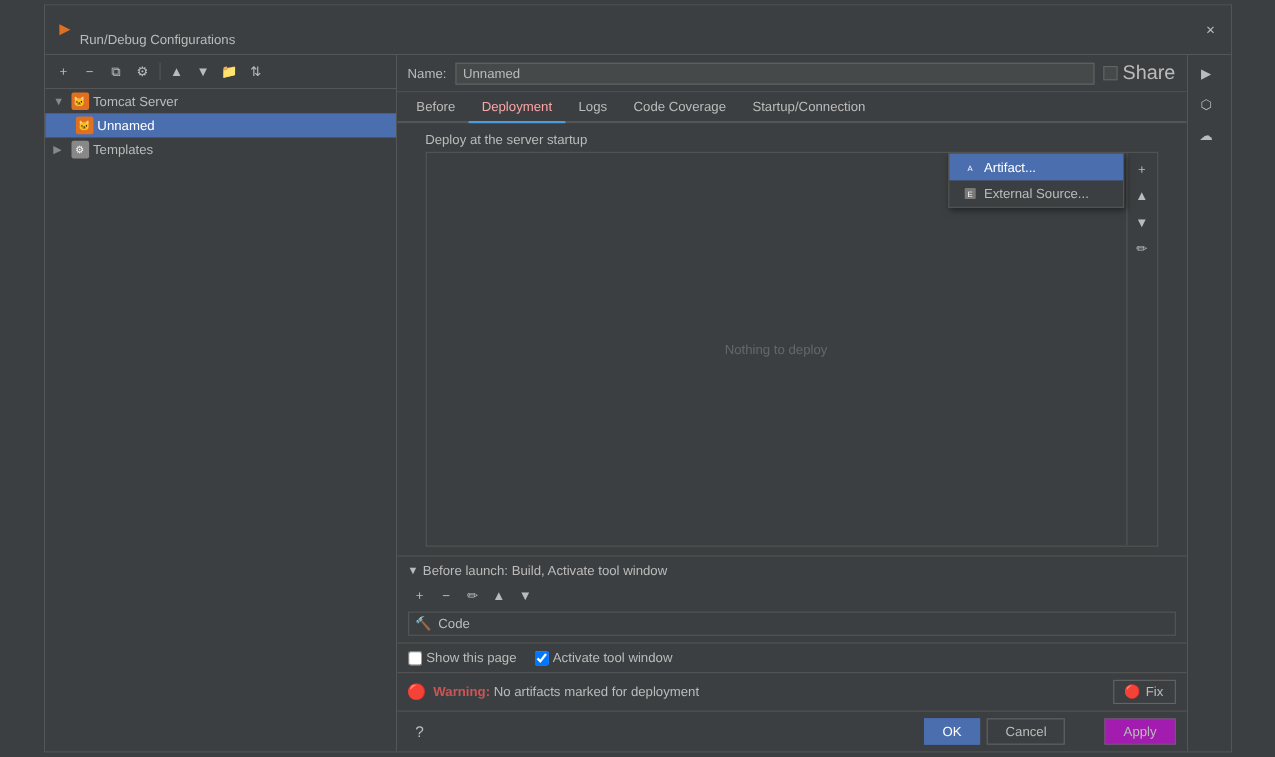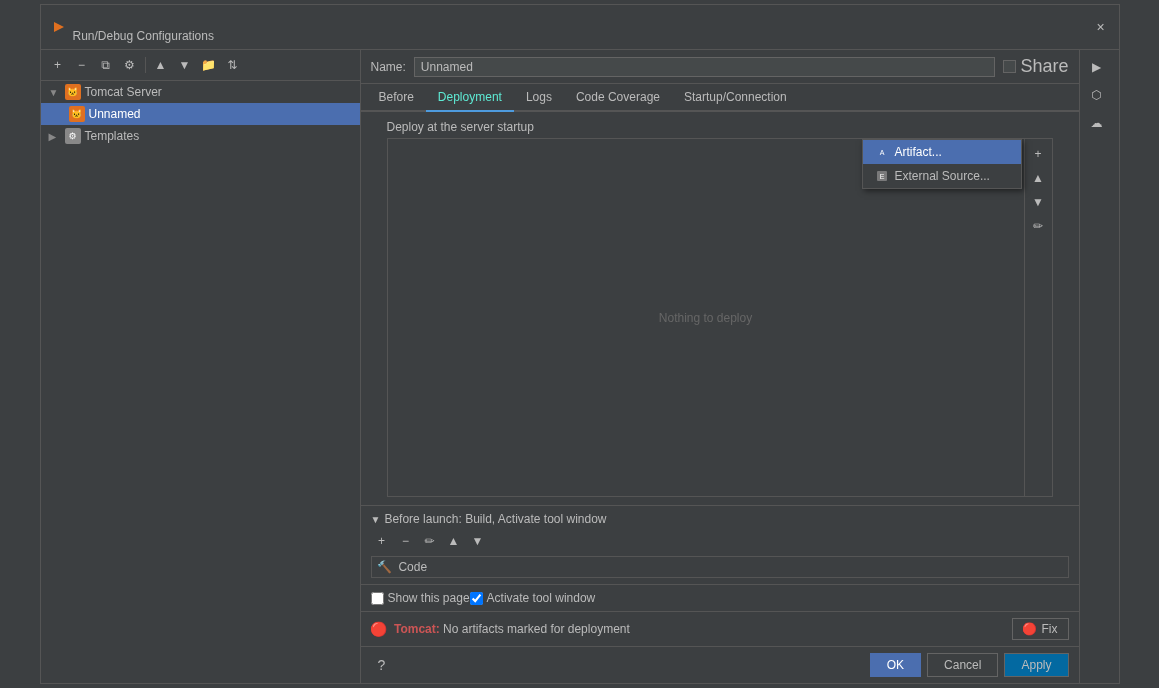"Deployment" .tab.active { color: #5eead4 -> #fca5a5 }
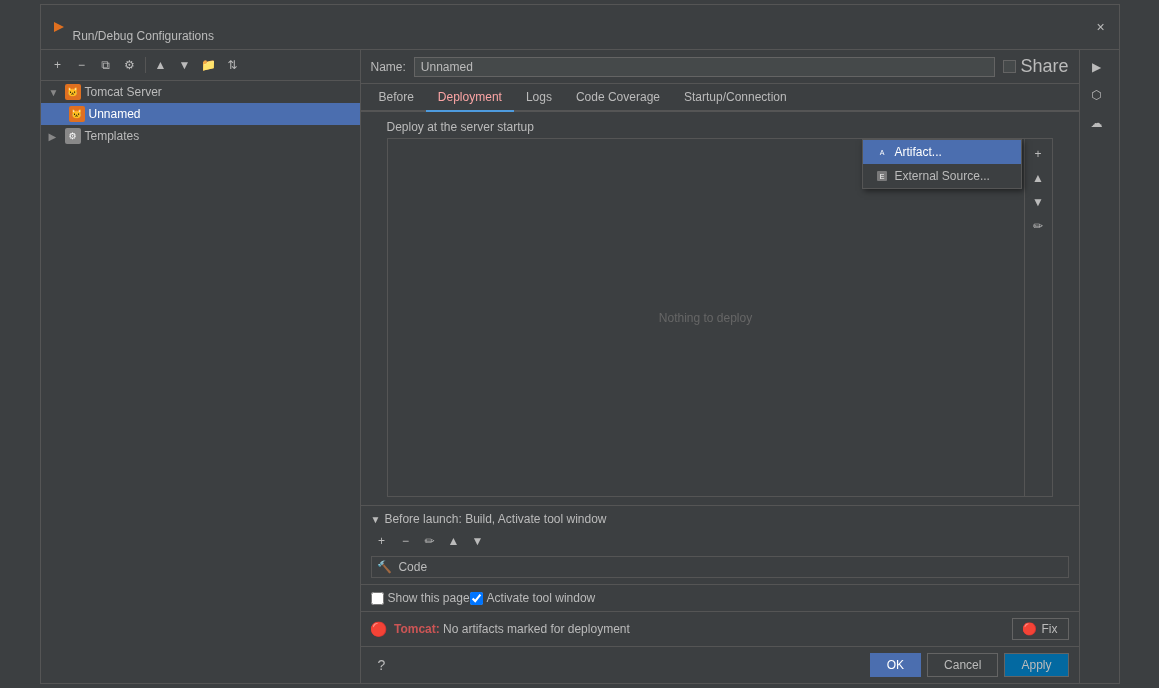"Show this page" .options-row { gap: none -> 16px }
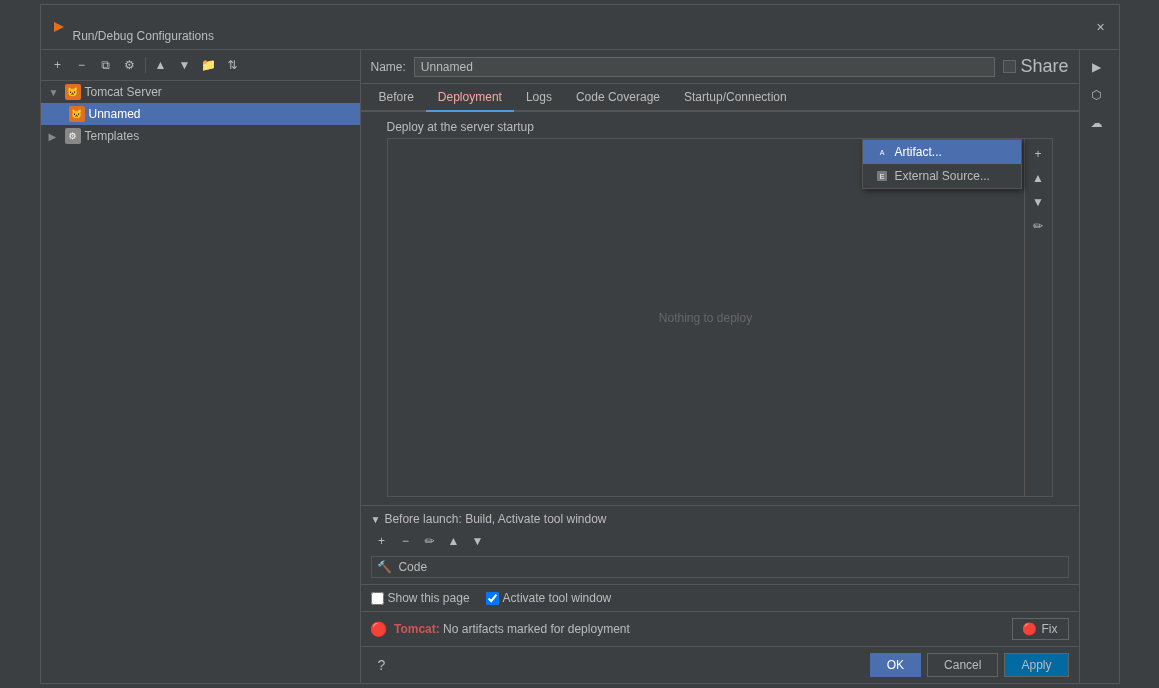"Tomcat:" strong { text: Tomcat -> Warning }
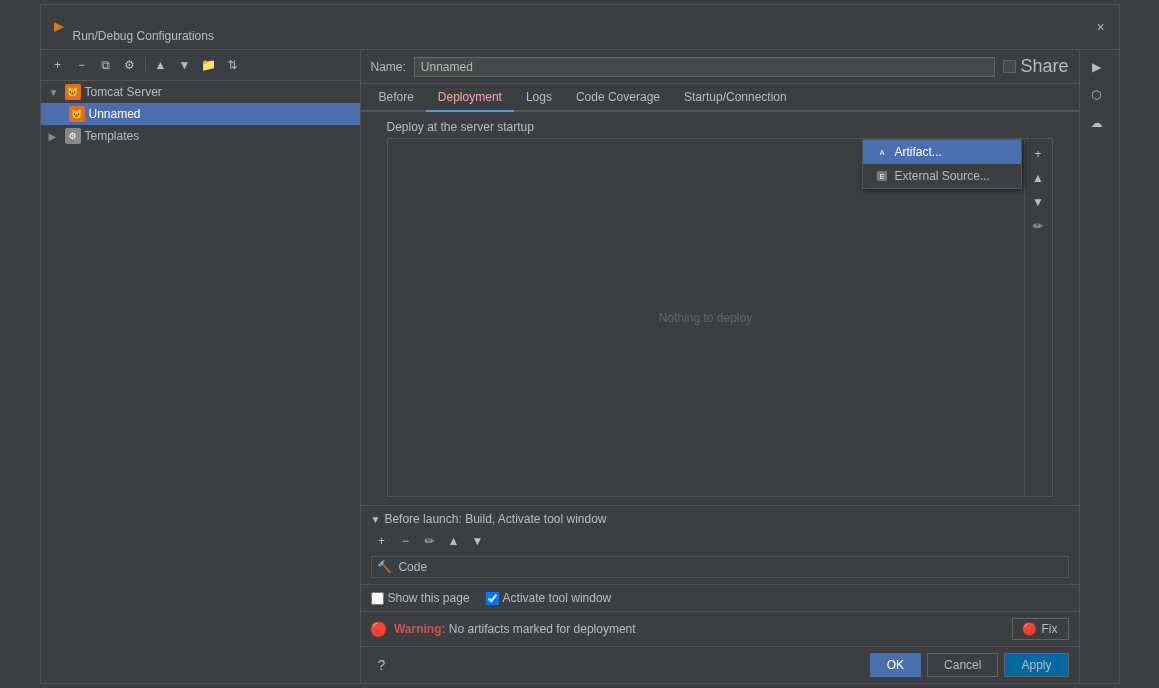"Apply" .apply-btn { background: #0369a1 -> #a21caf; margin-left: none -> 30px }
